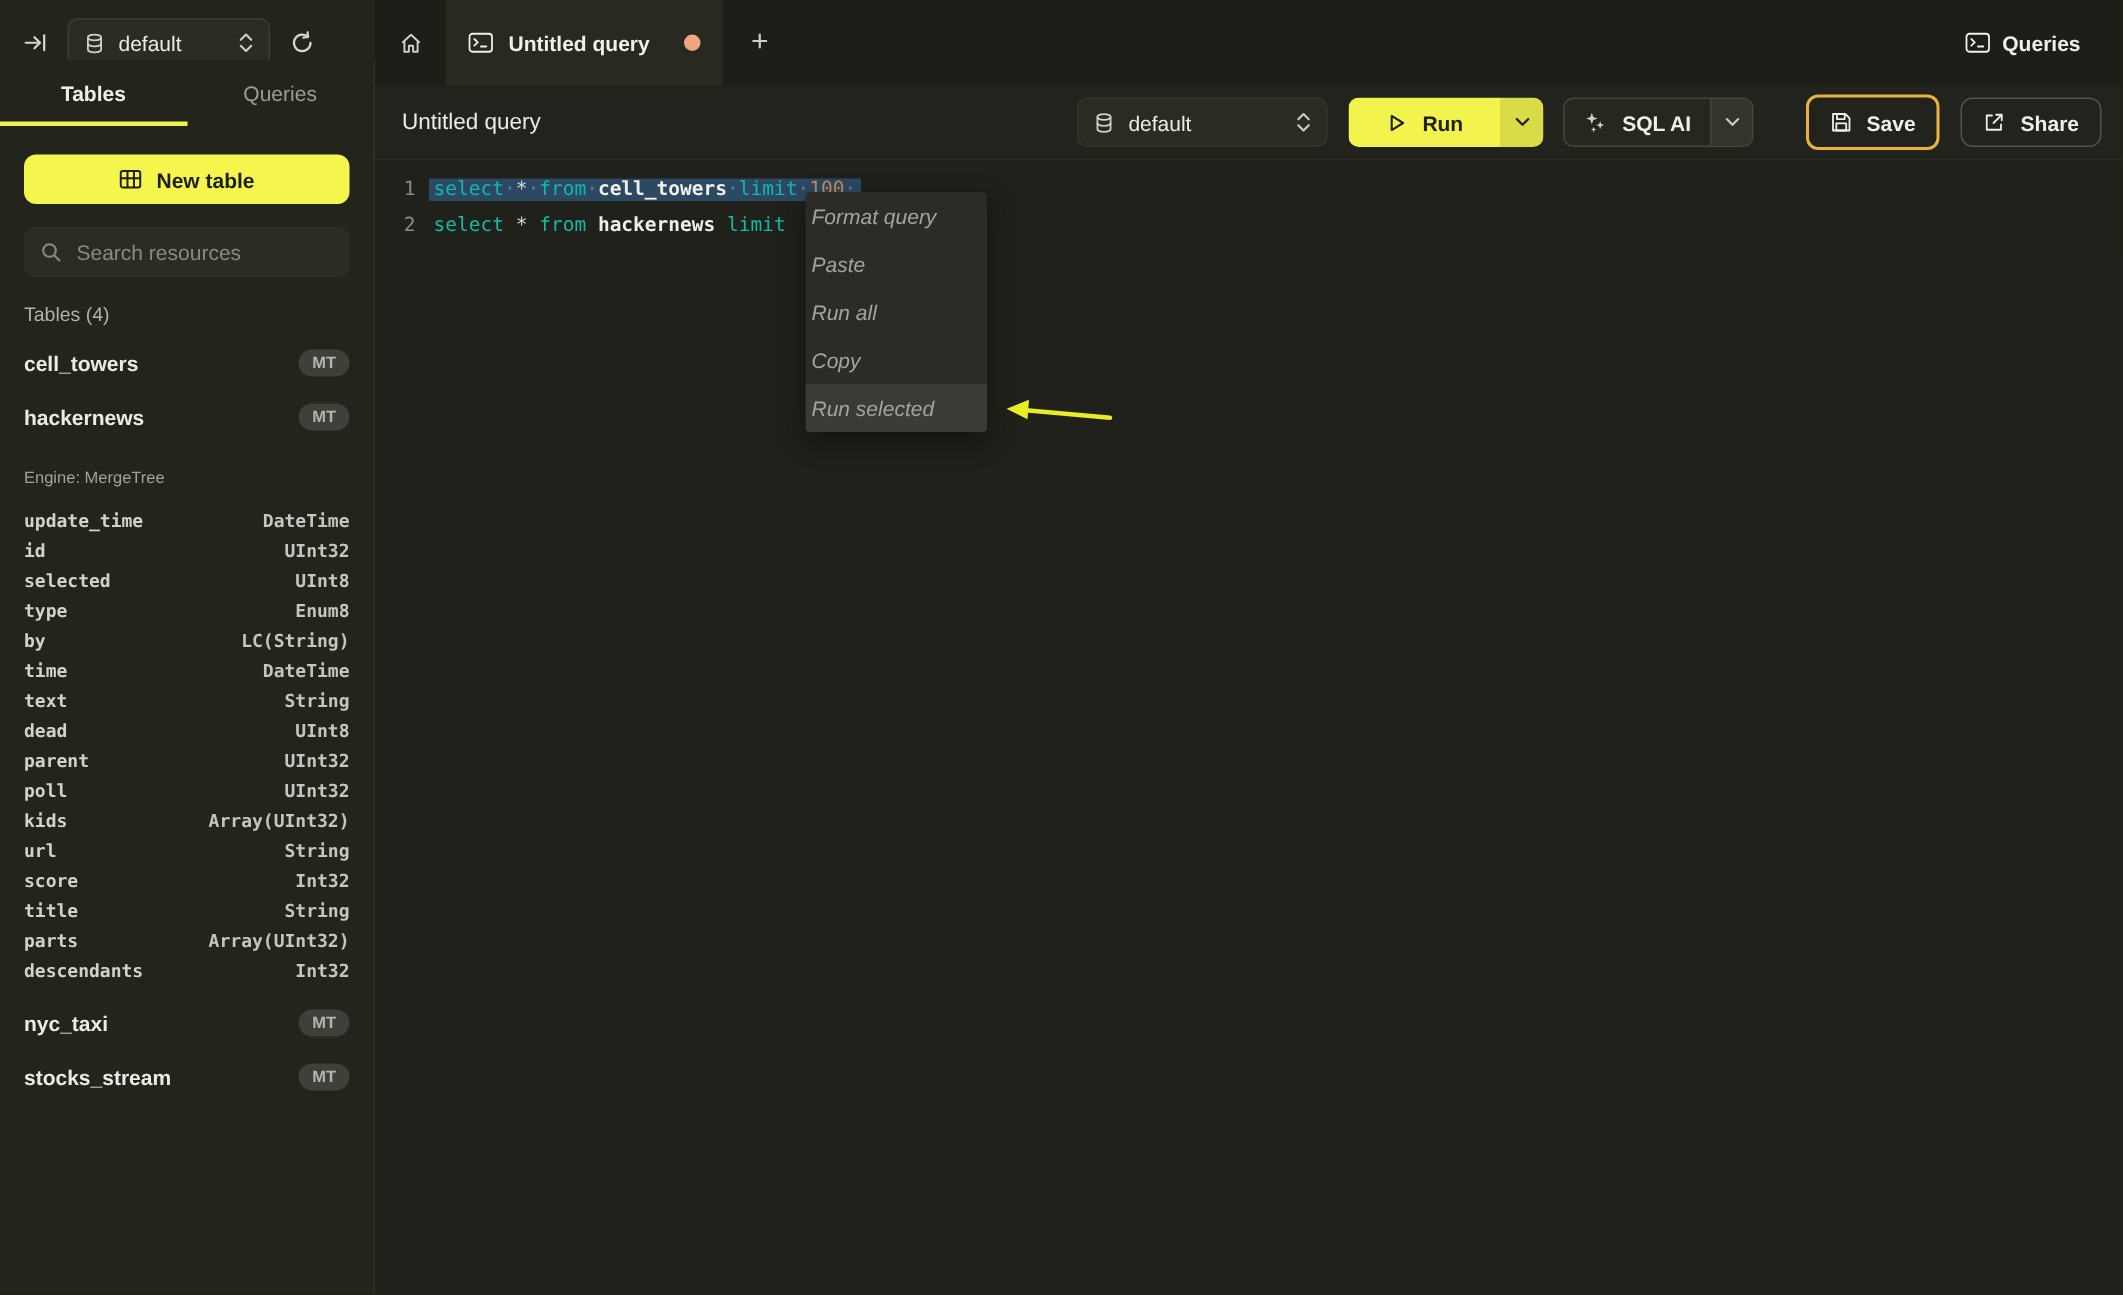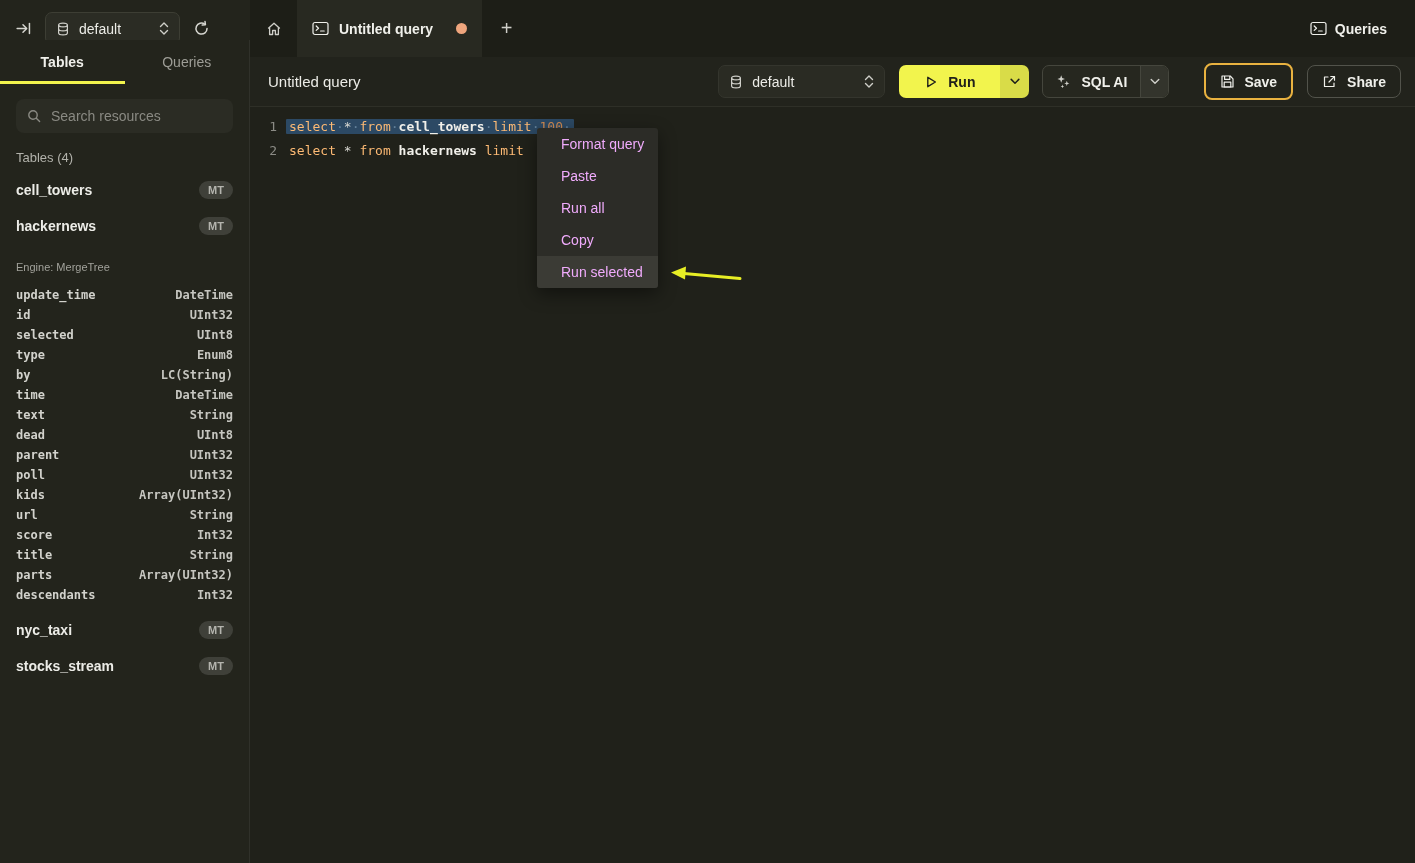"New table" div.new-table-btn { html: none -> <div> <span> <svg> <rect></rect> <path></path> <path></path> <path></path> </svg> </span> <span>New table</span> </div> }
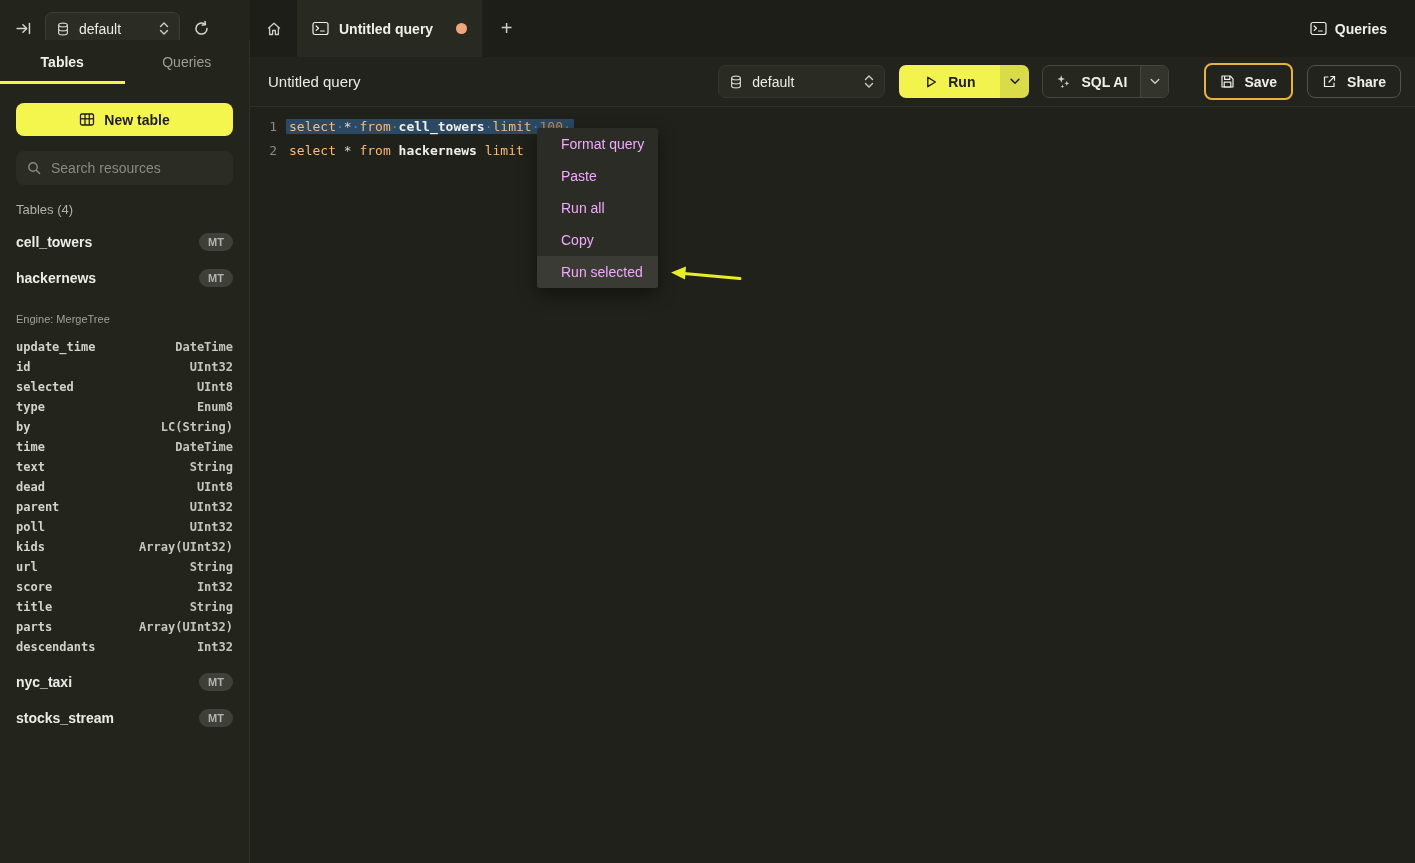"select" .kw { color: #fdba74 -> #14b8a6 }
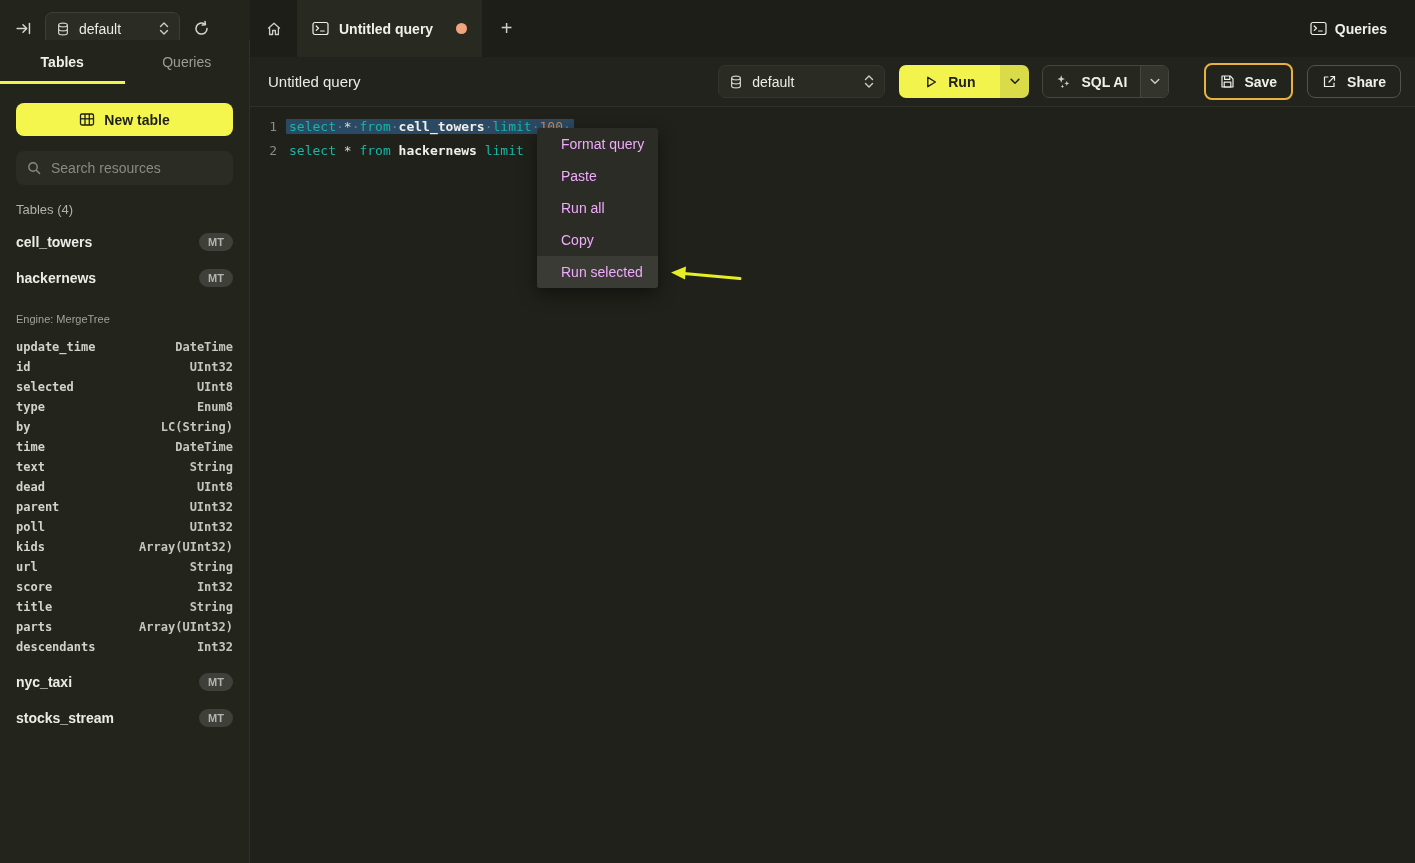"Format query" .menu-item { color: #f0abfc -> #a3a3a3; font-style: none -> italic; padding-left: 24px -> 4px }
